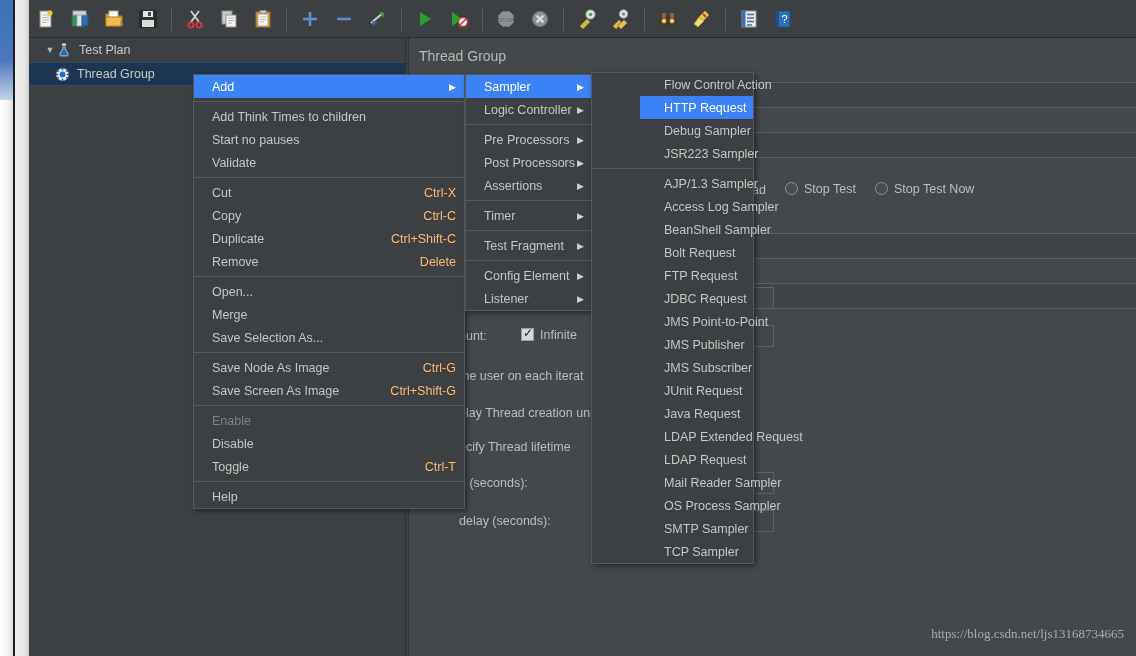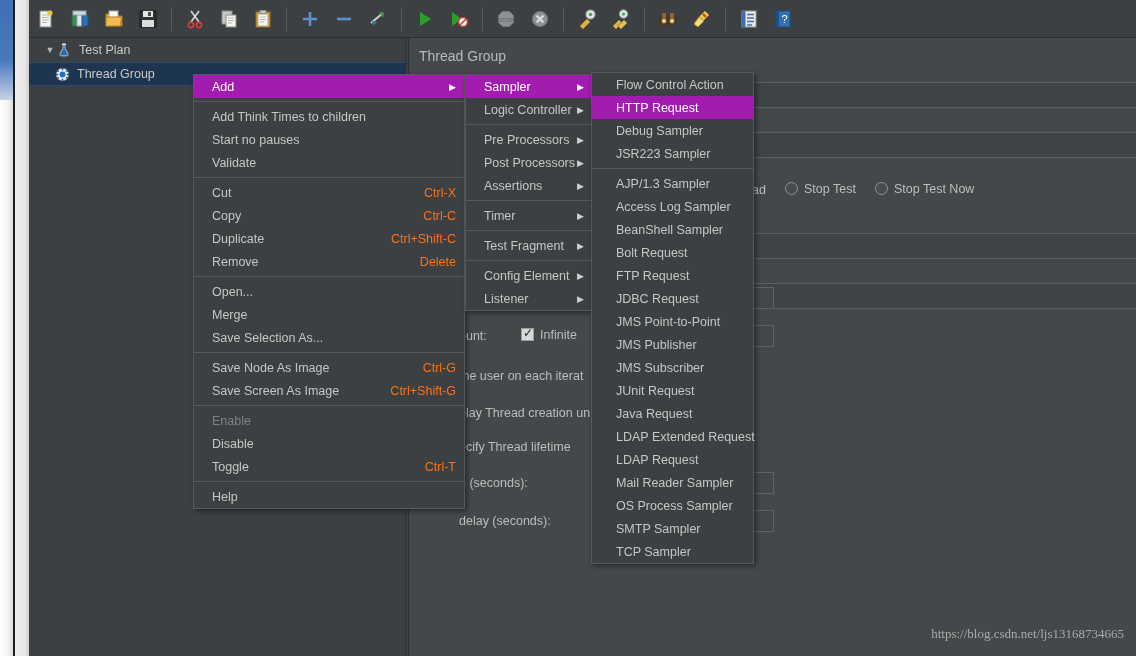"Add" .mi.hl { background: #a21caf -> #3b82f6 }
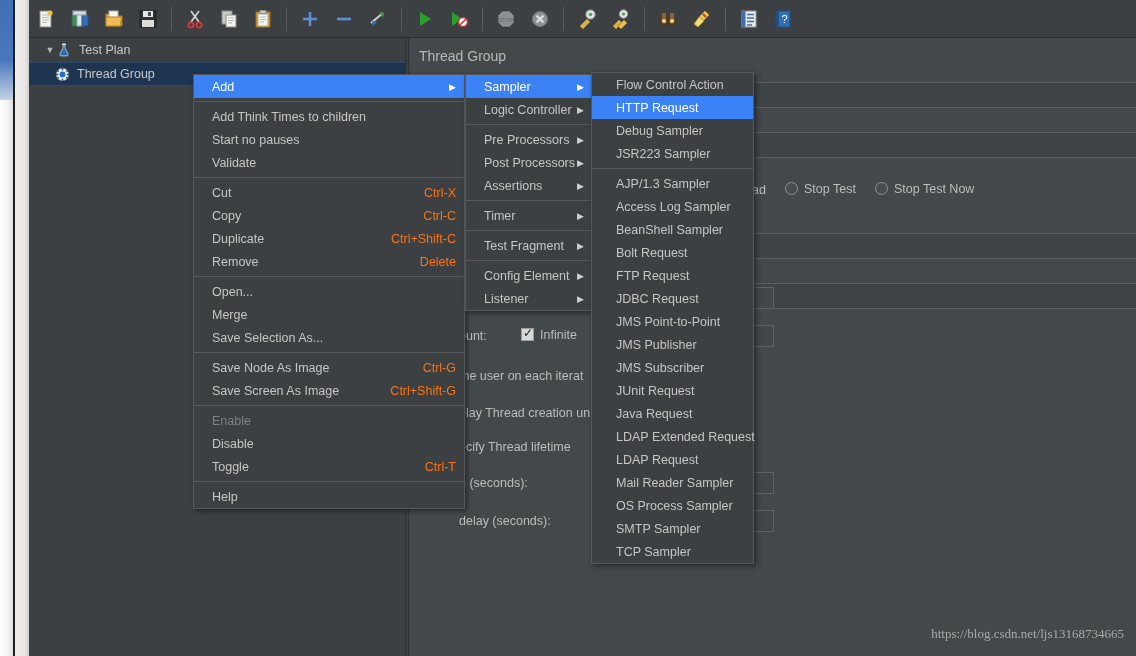"Flow Control Action" .menu3 .mi { margin-left: none -> 48px }
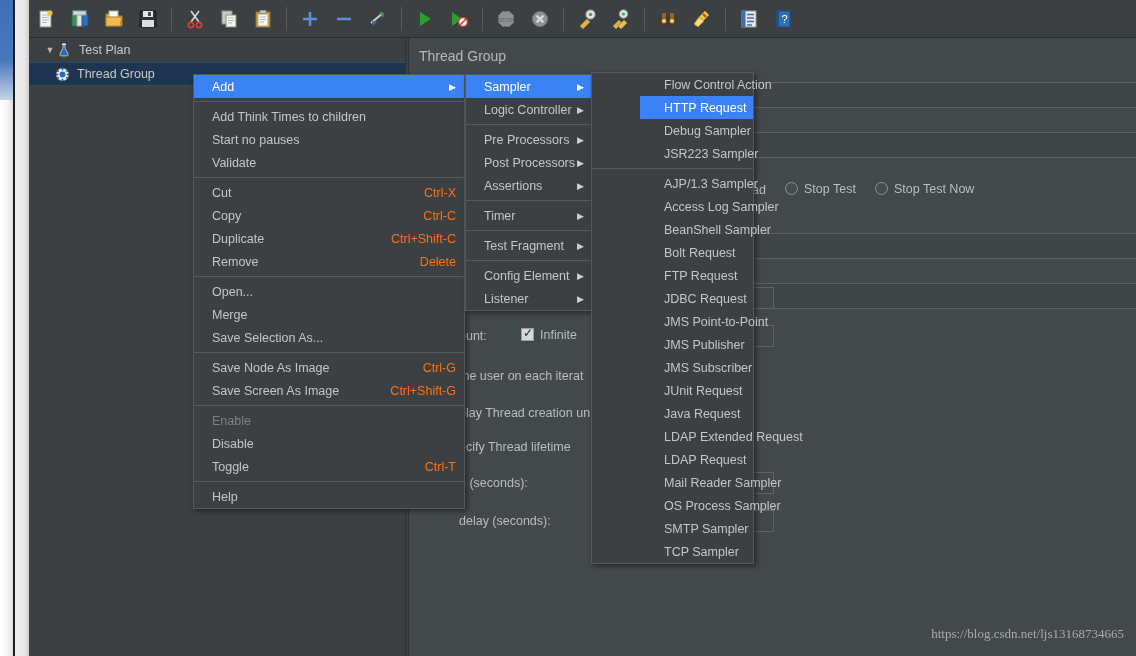"Ctrl-X" .mi .sc { color: #f97316 -> #fdba74 }
